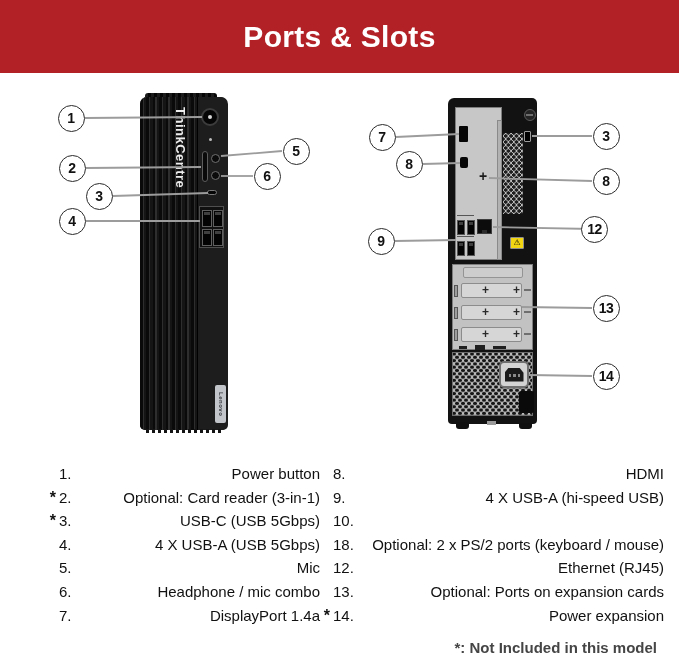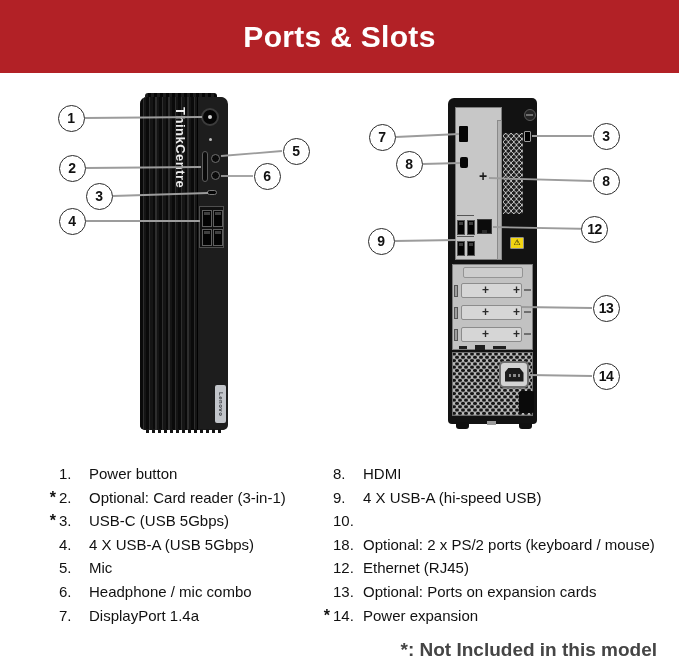"Power button" .lrow .lbl { text-align: none -> right }
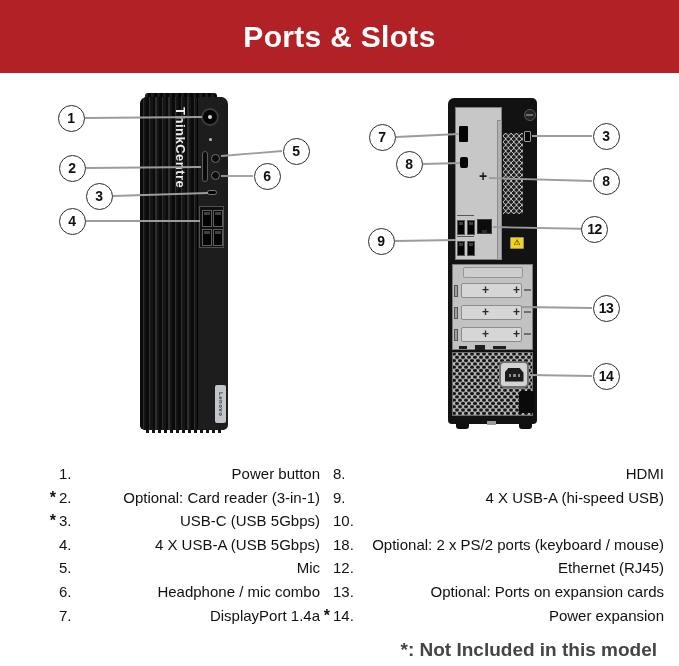"*: Not Included in this" #foot { font-size: 19px -> 15px }
